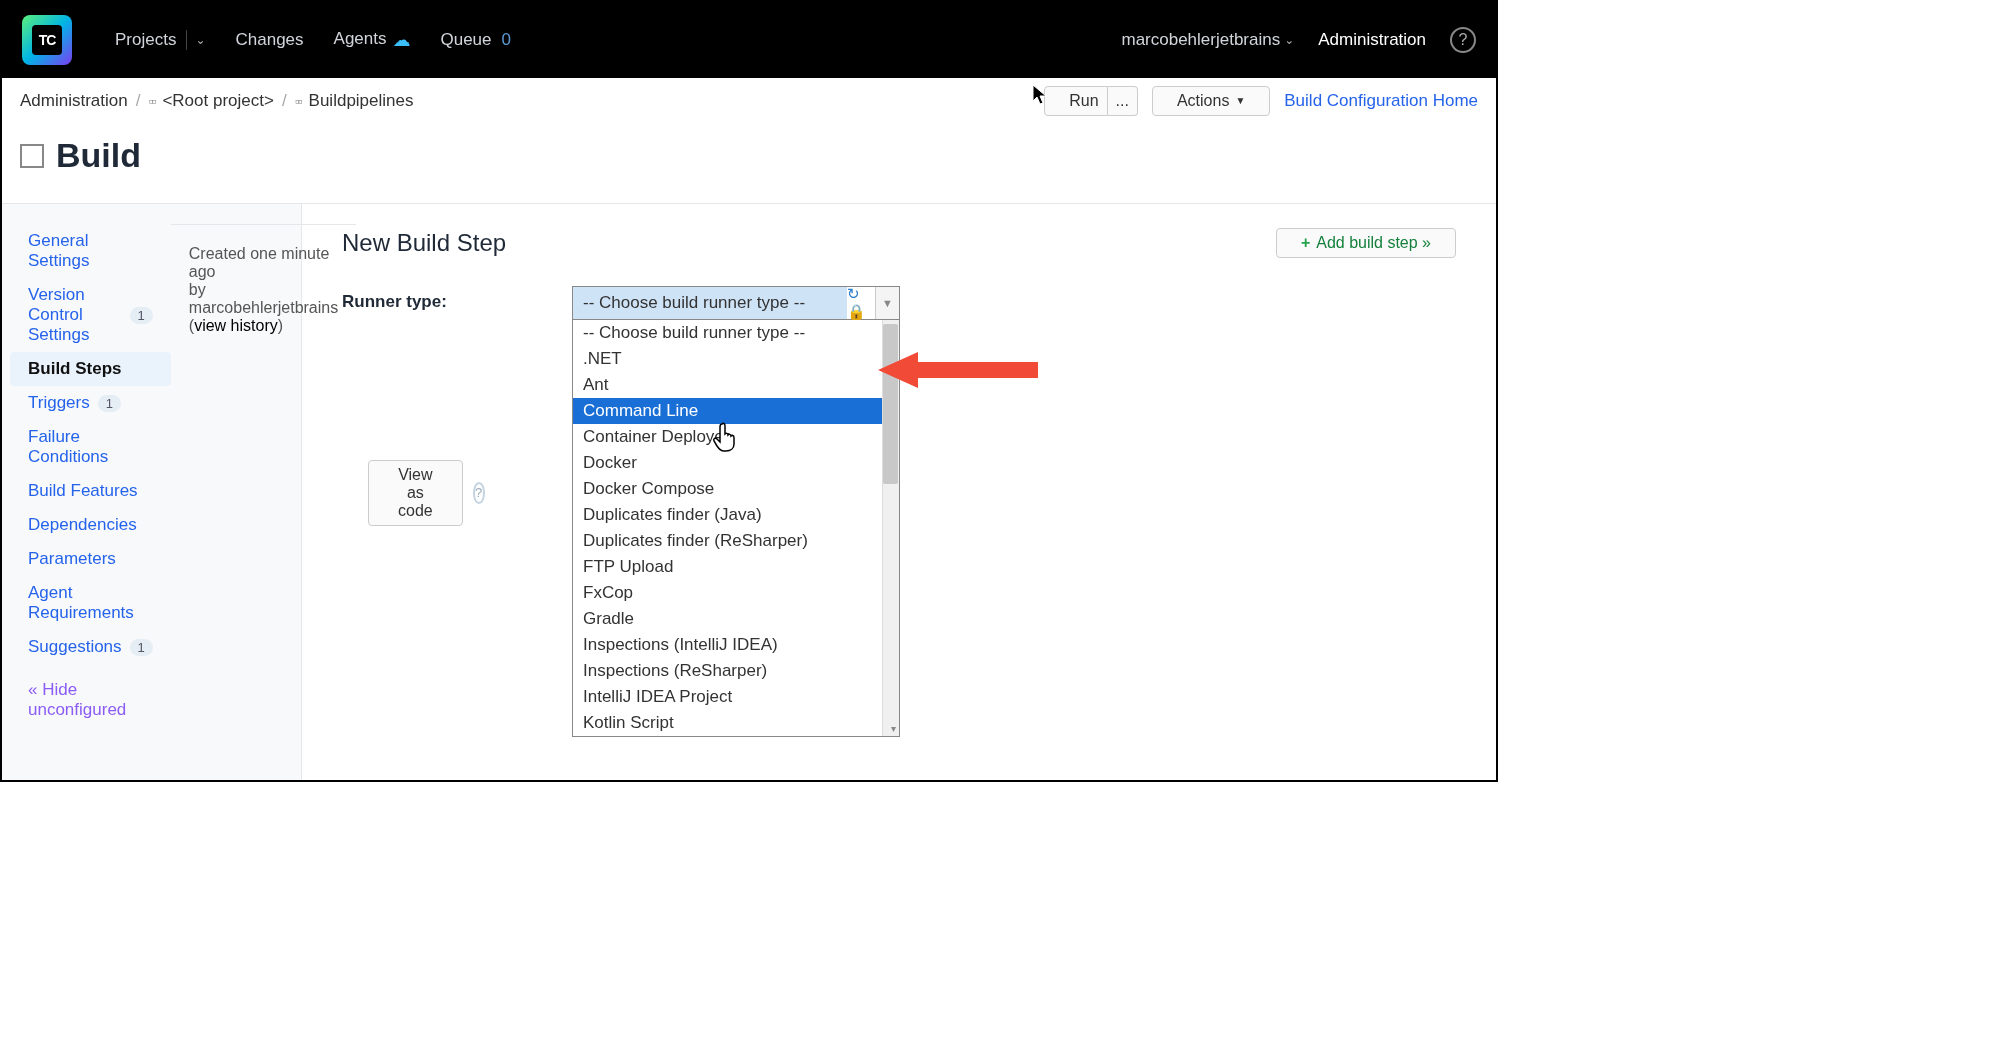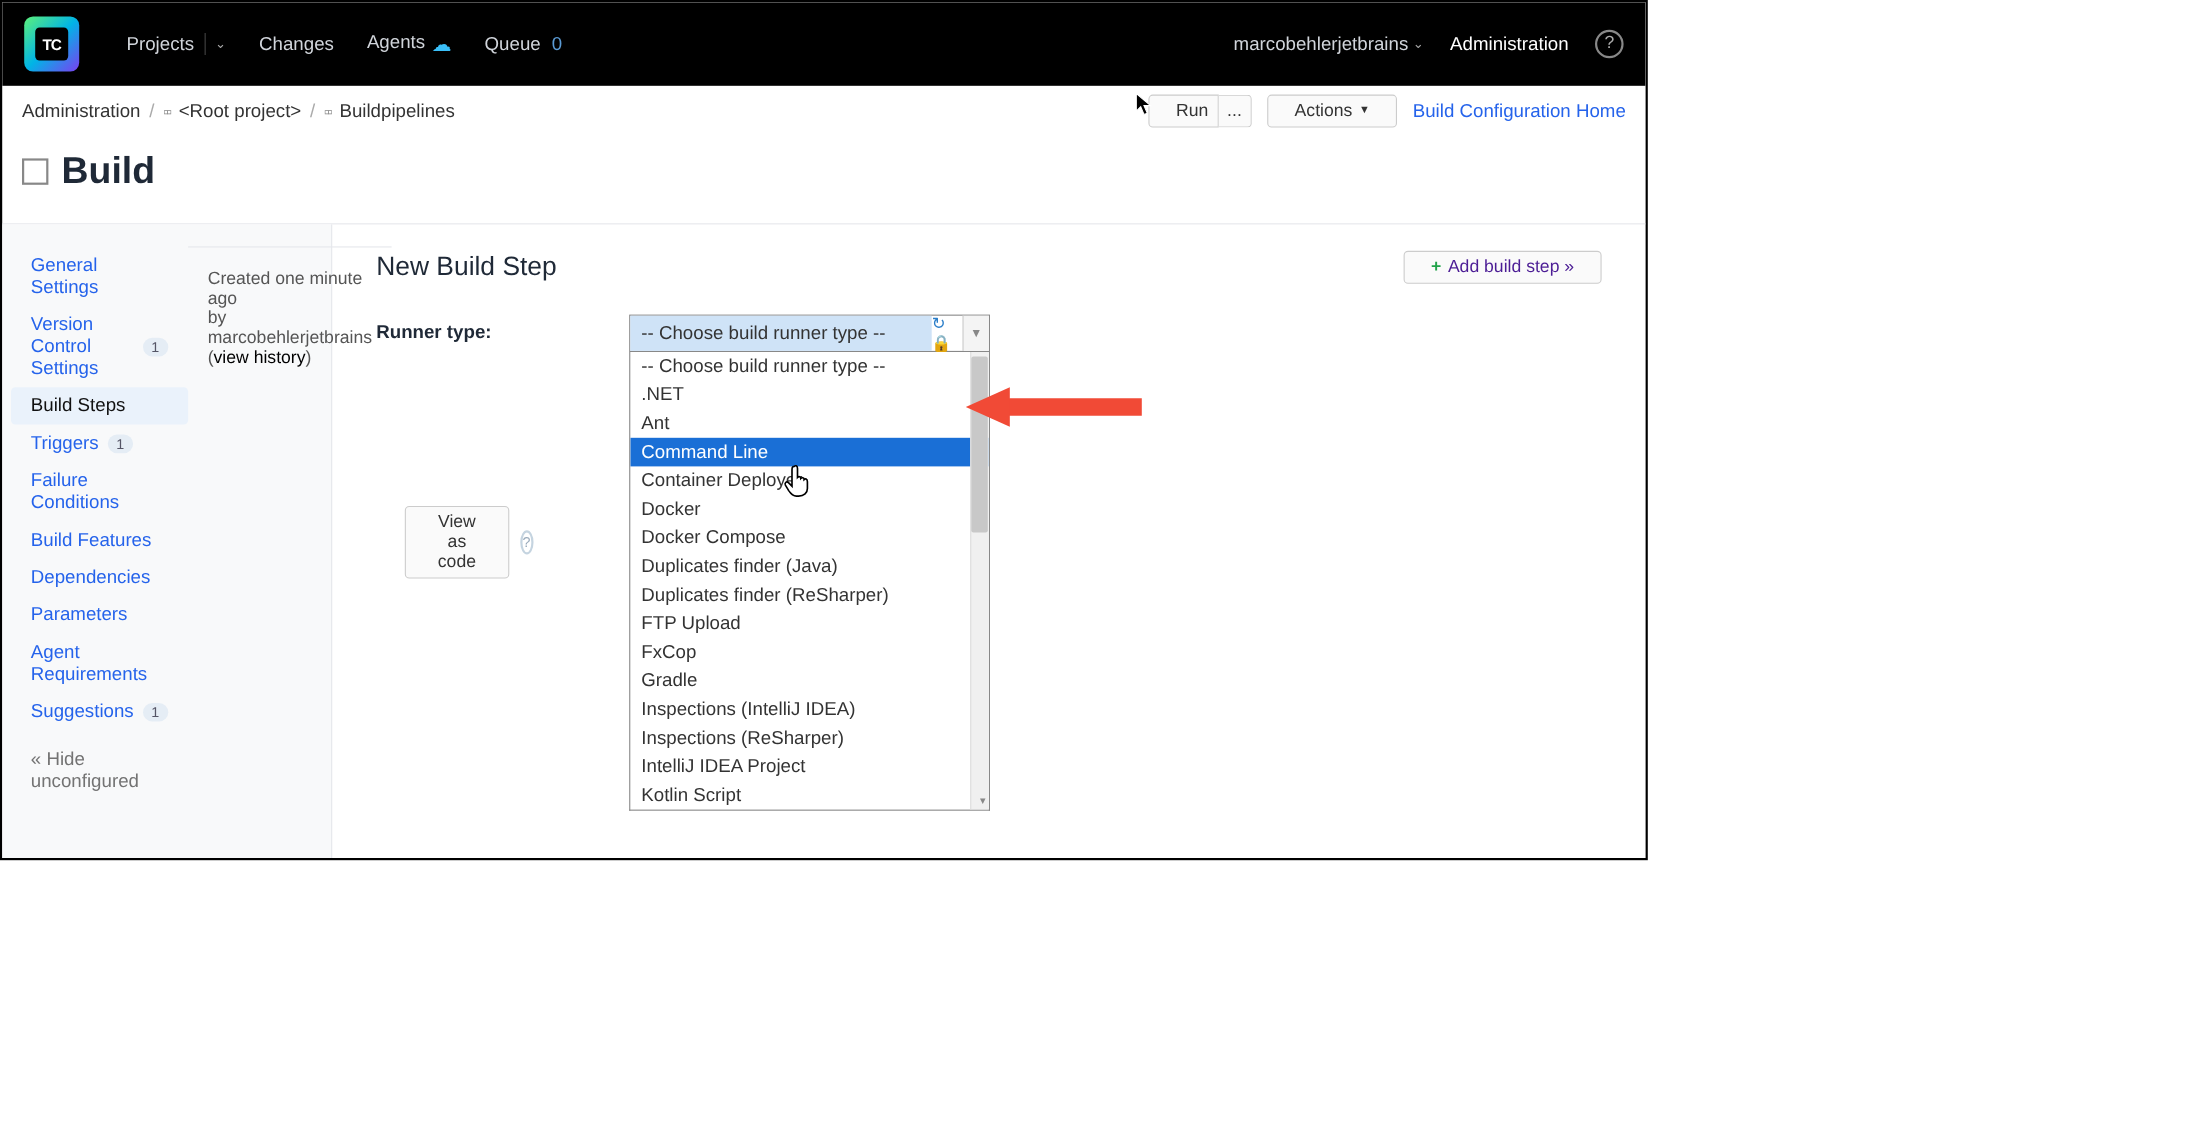"Add build step »" .btn-add { color: #4c1d95 -> #15803d }
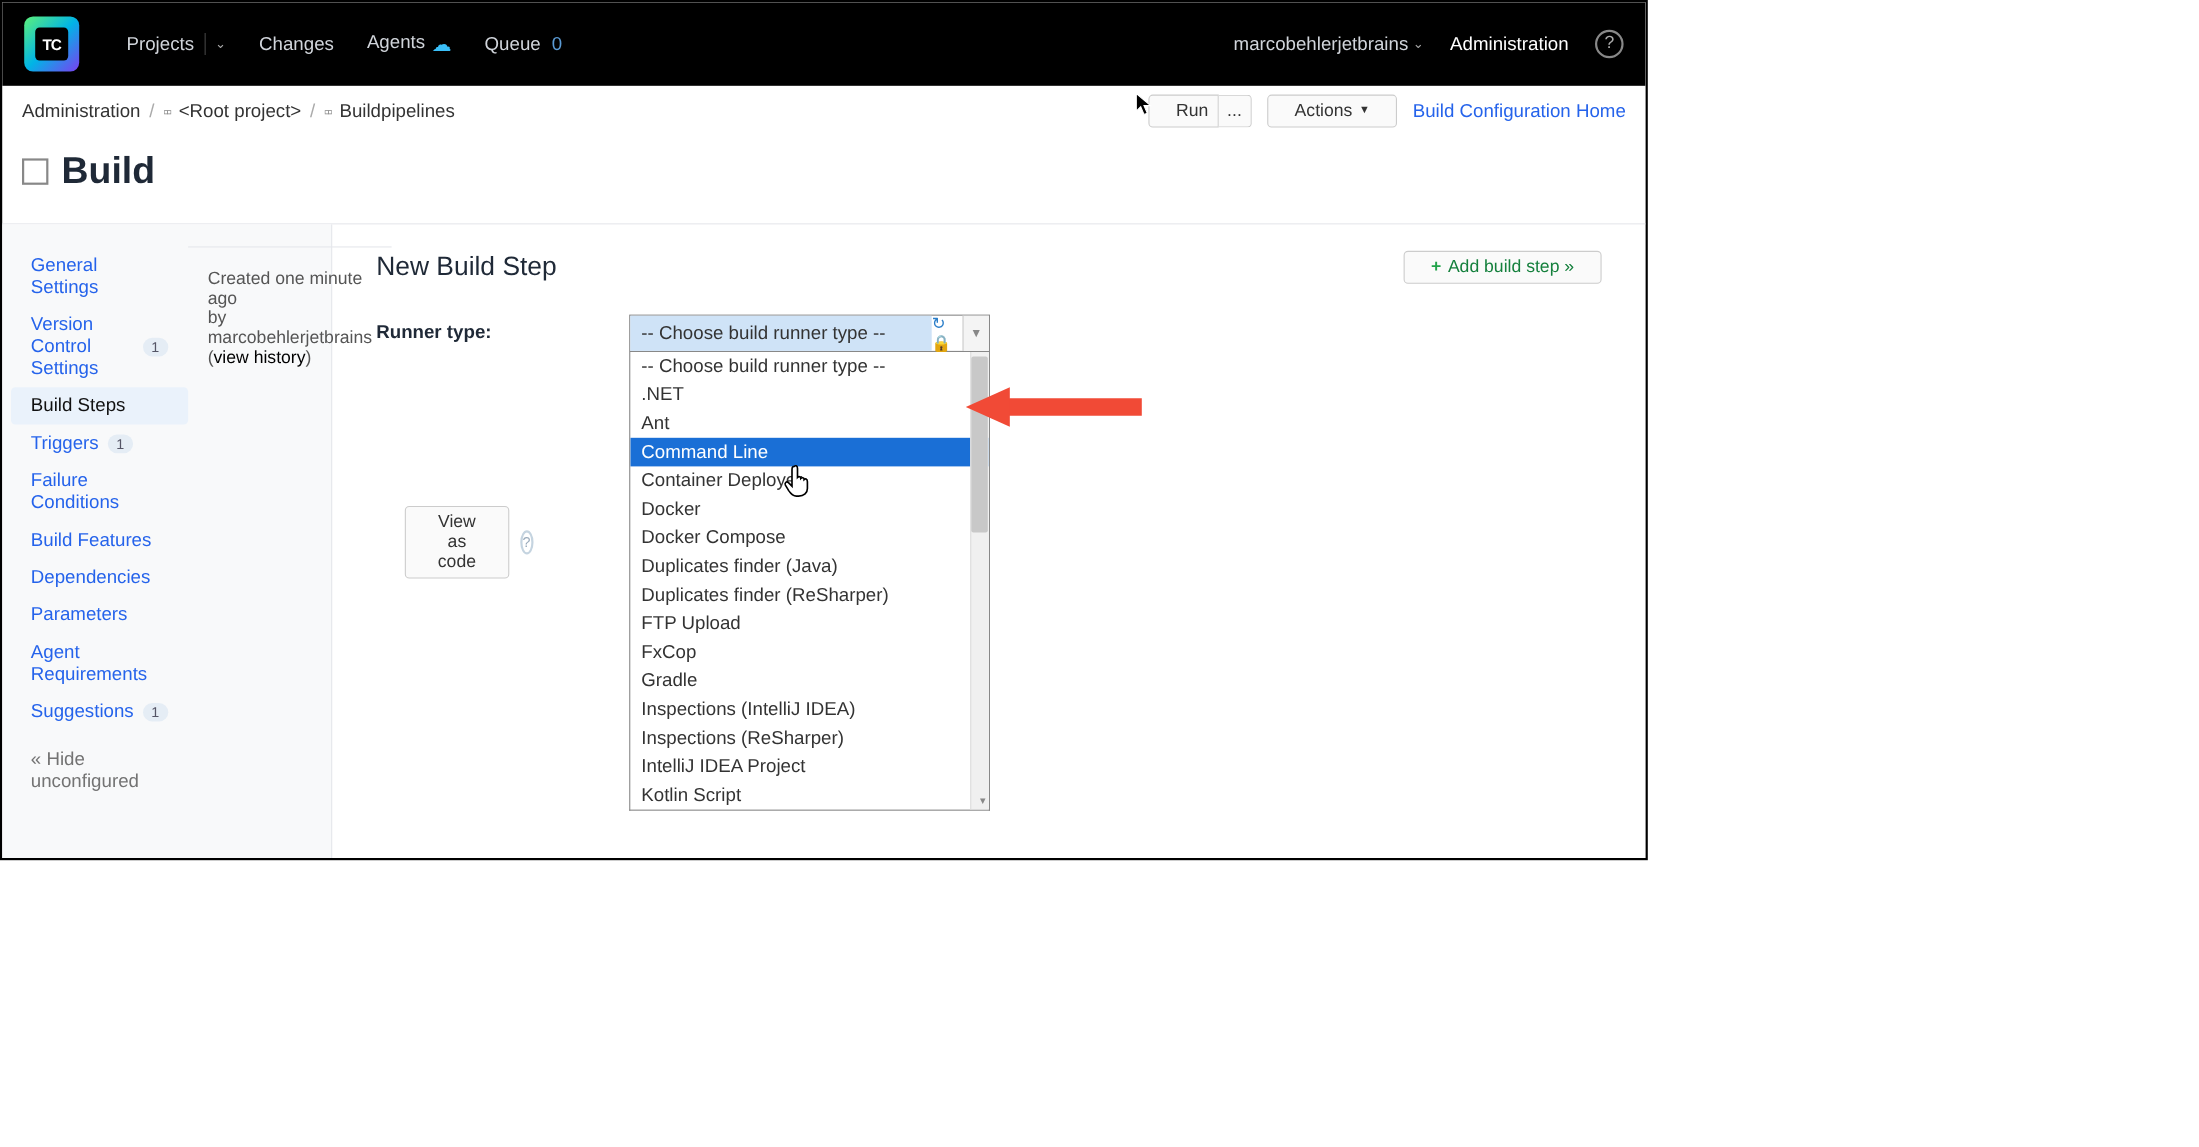"Build Steps" .side-item.active { font-weight: 400 -> 700 }
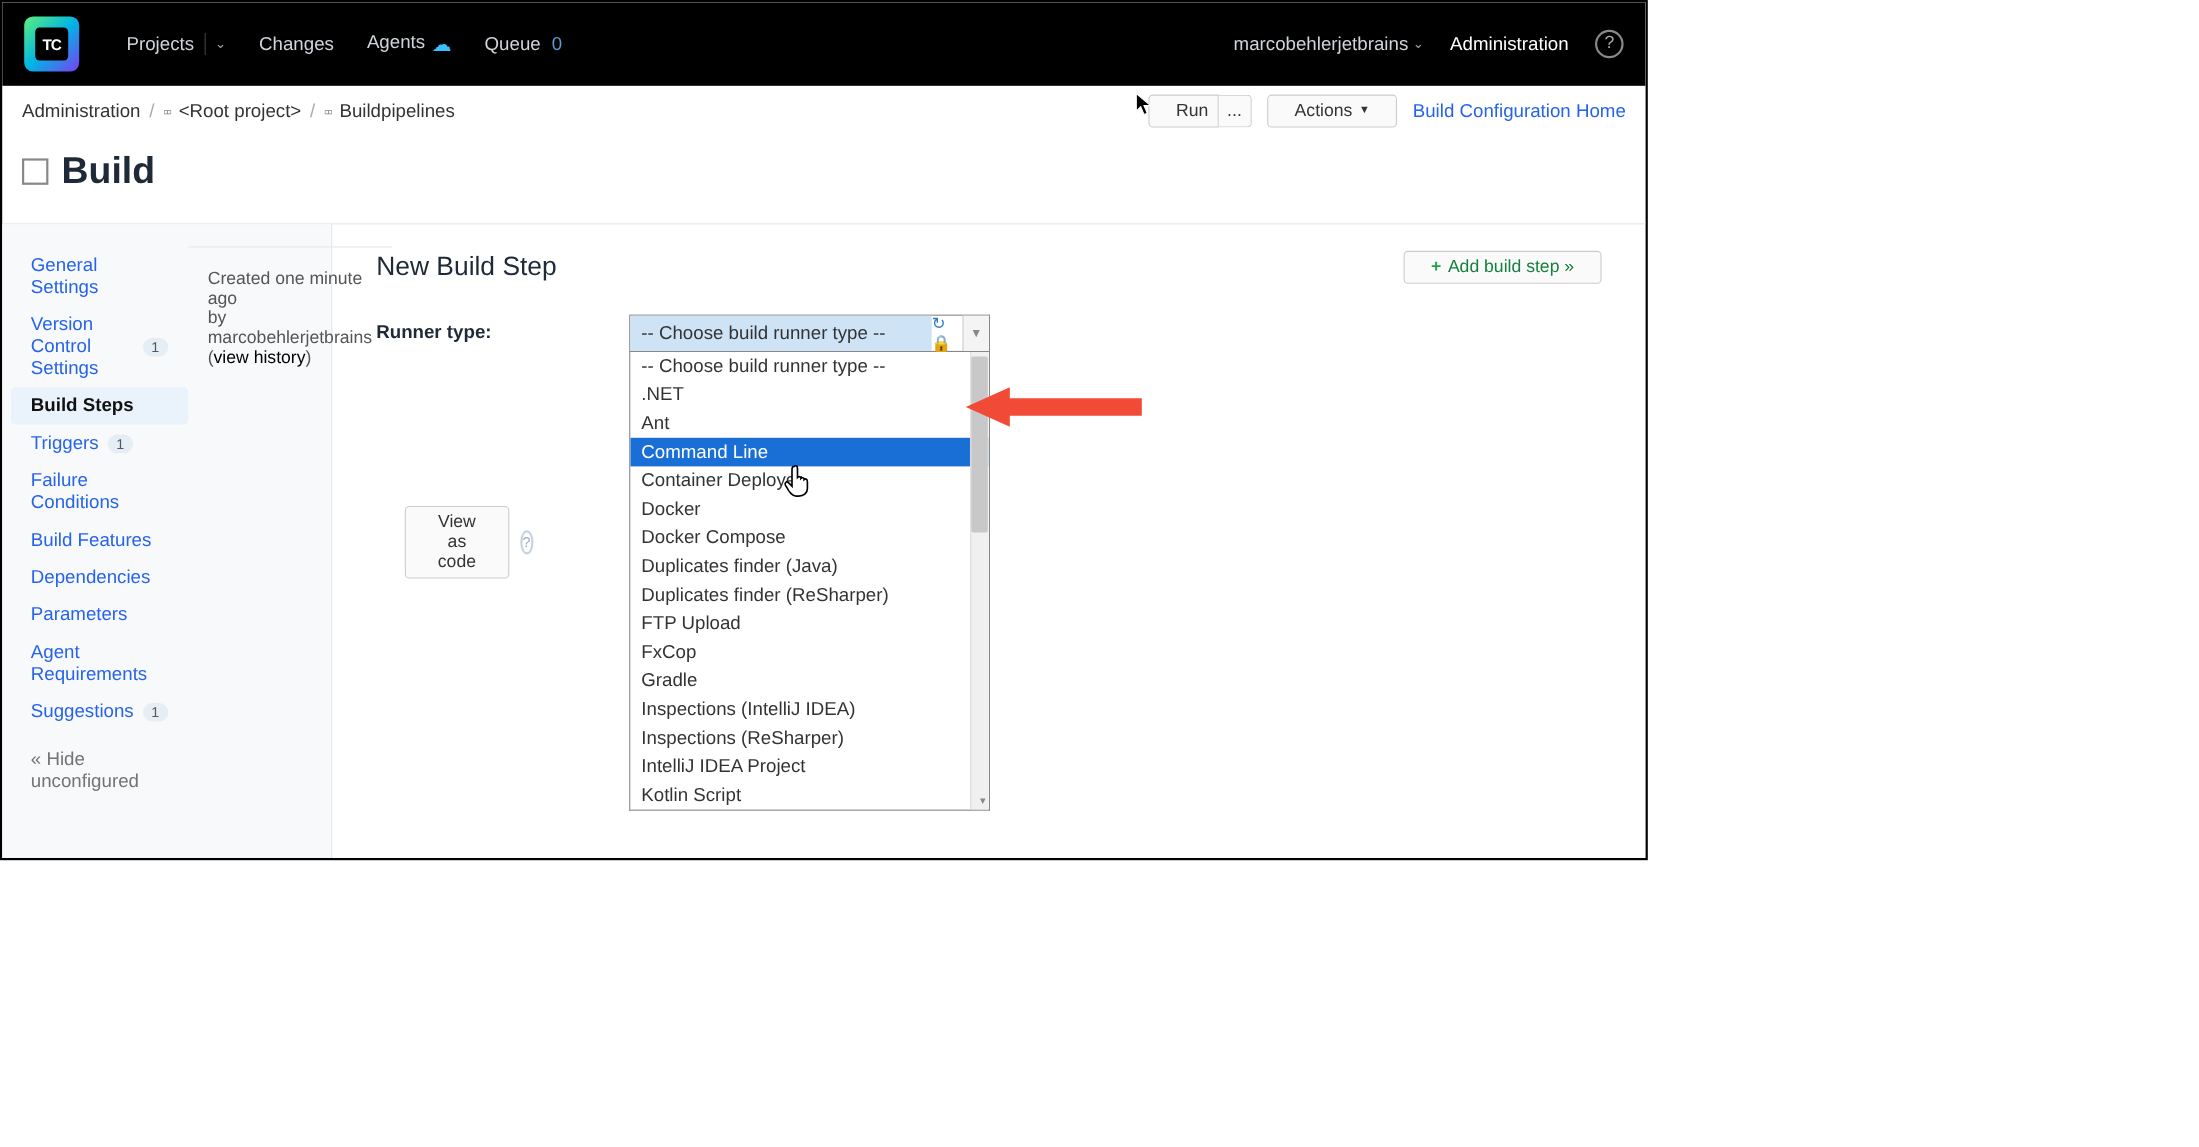"« Hide unconfigured" .side-hide { color: #737373 -> #8b5cf6 }
